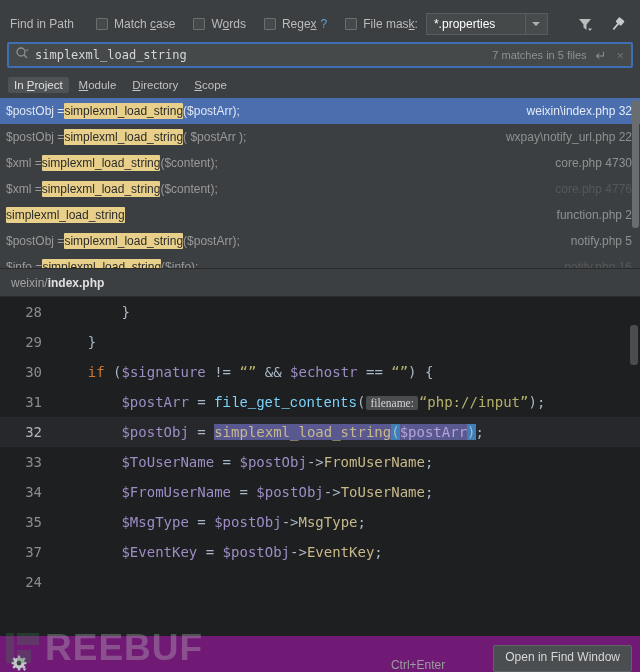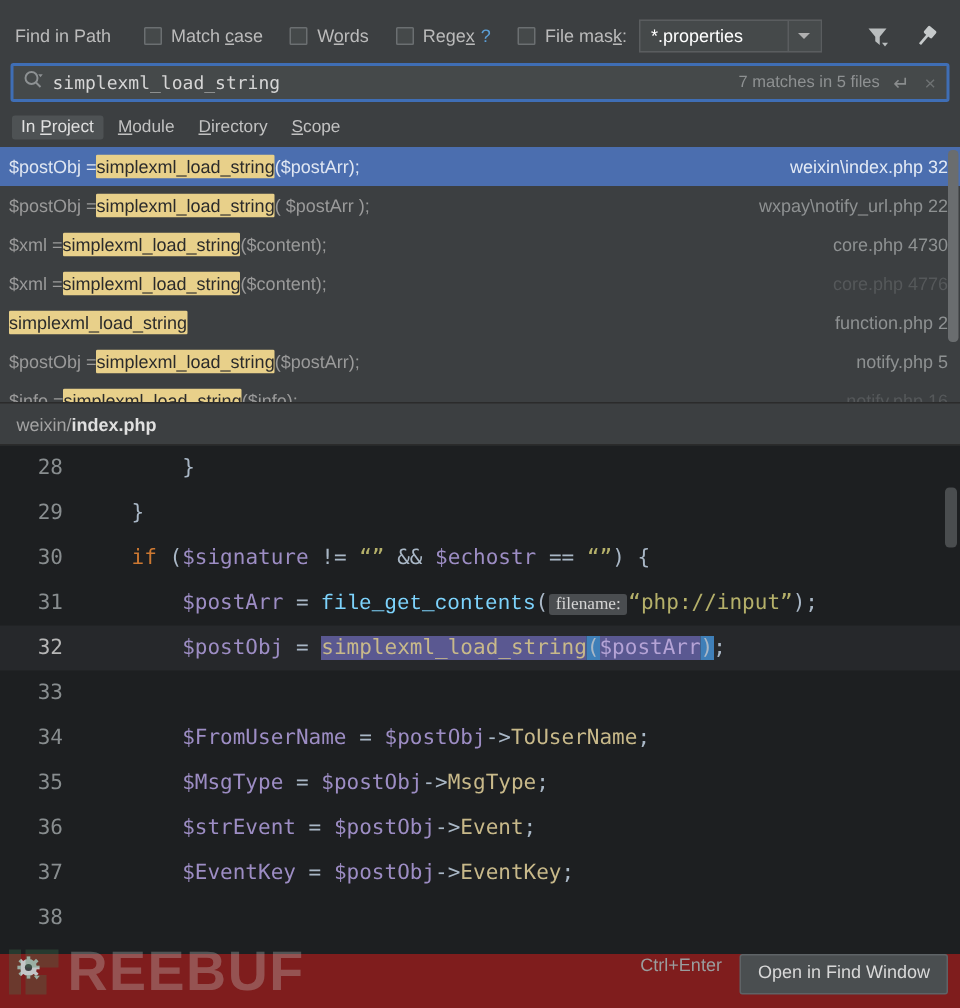"$ToUserName = $postObj->FromUserName;" span.ctext { html: none -> <span> <span>$ToUserName</span> <span>=</span> <span>$postObj</span><span>-&gt;</span><span>FromUserName</span><span>;</span></span> }
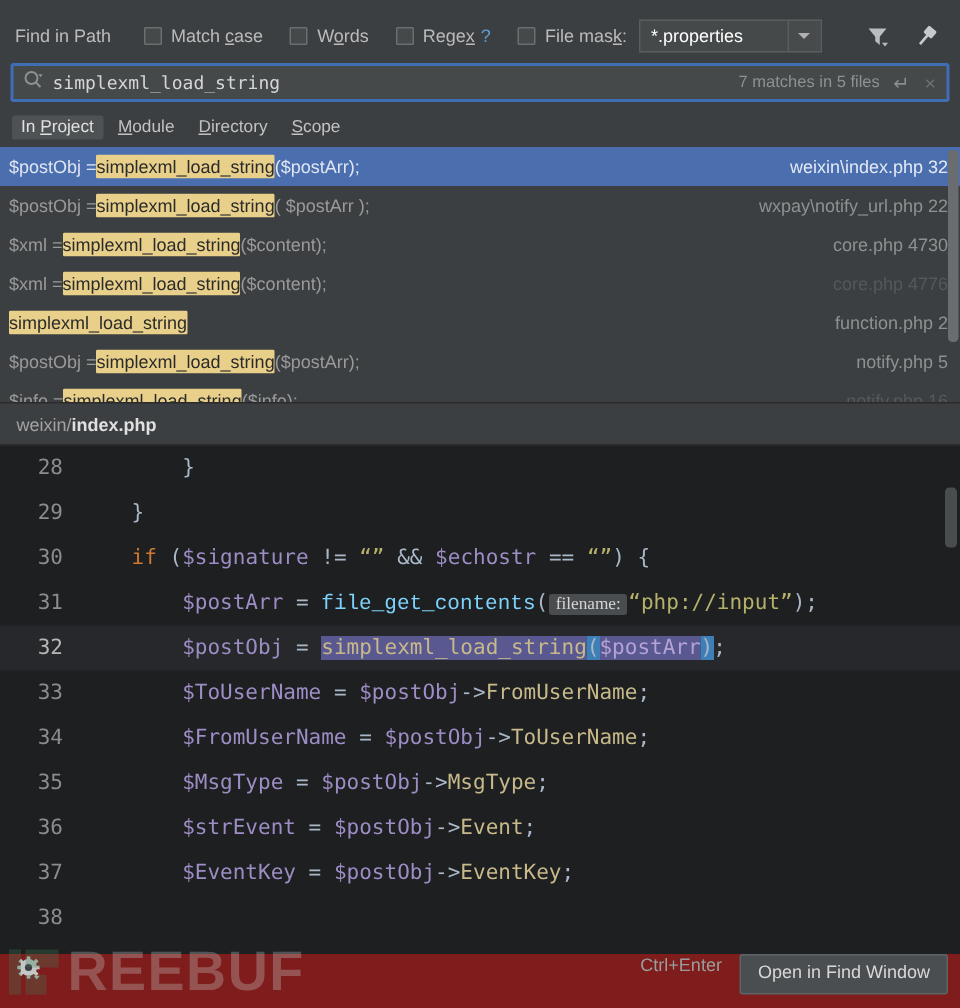"36" div.code-line { html: <div> <span>36</span> <span> <span>$strEvent</span> <span>=</span> <span>$postObj</span><span>-&gt;</span><span>Event</span><span>;</span></span> </div> -> none }
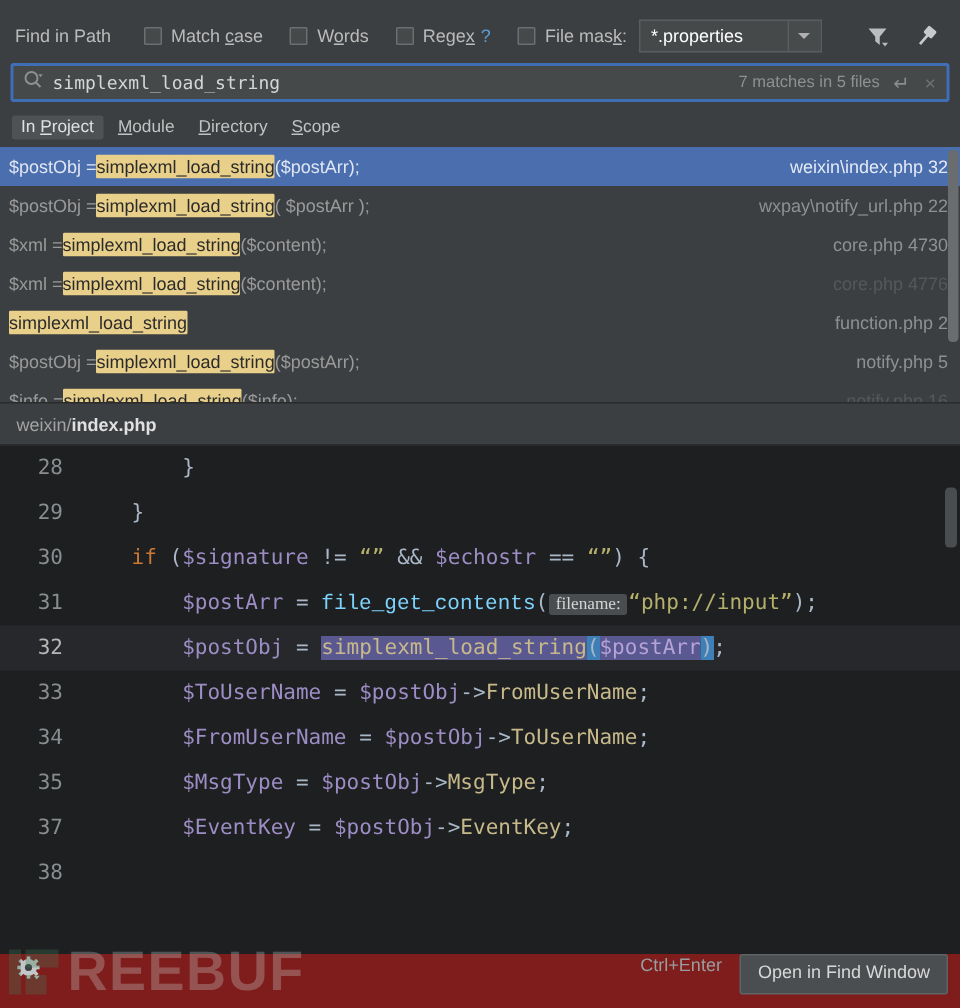"38" span.gutter { text: 38 -> 24 }
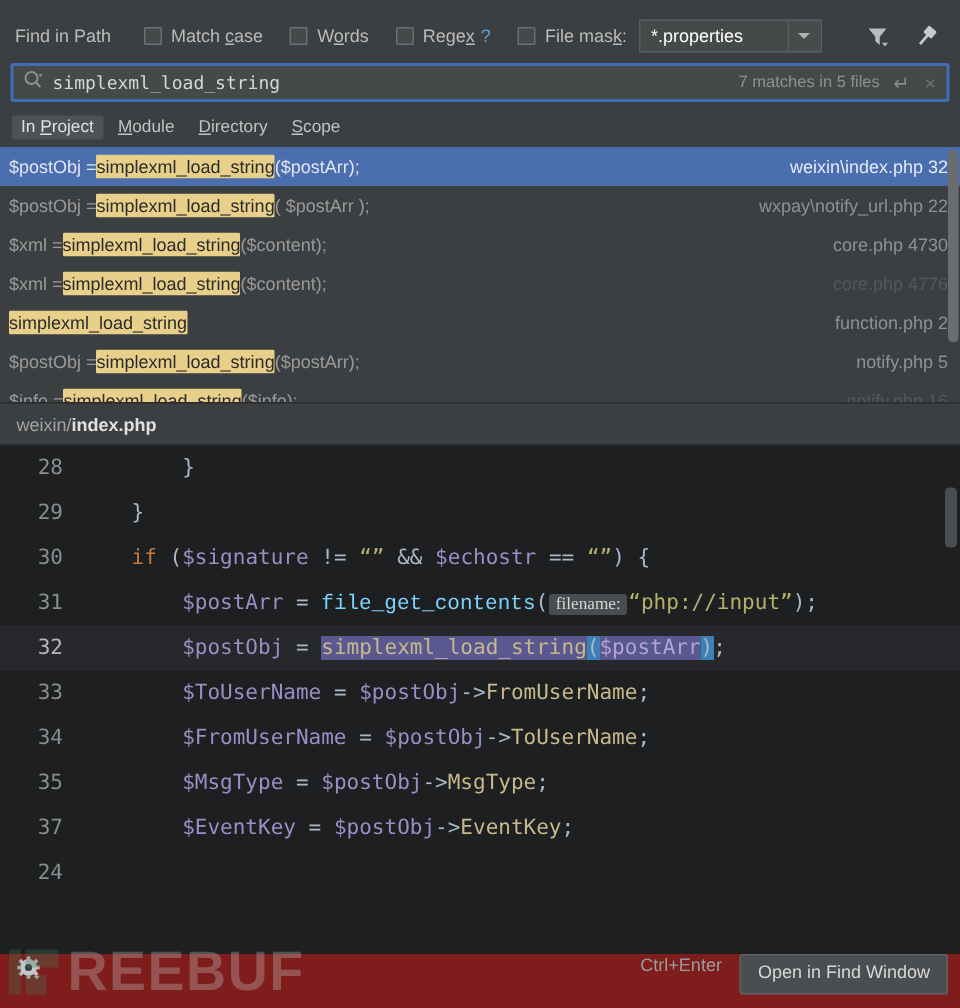"Ctrl+Enter" .bottom-bar { align-items: flex-start -> flex-end; background: #7f1d1d -> #701a75; gap: none -> 36px }
